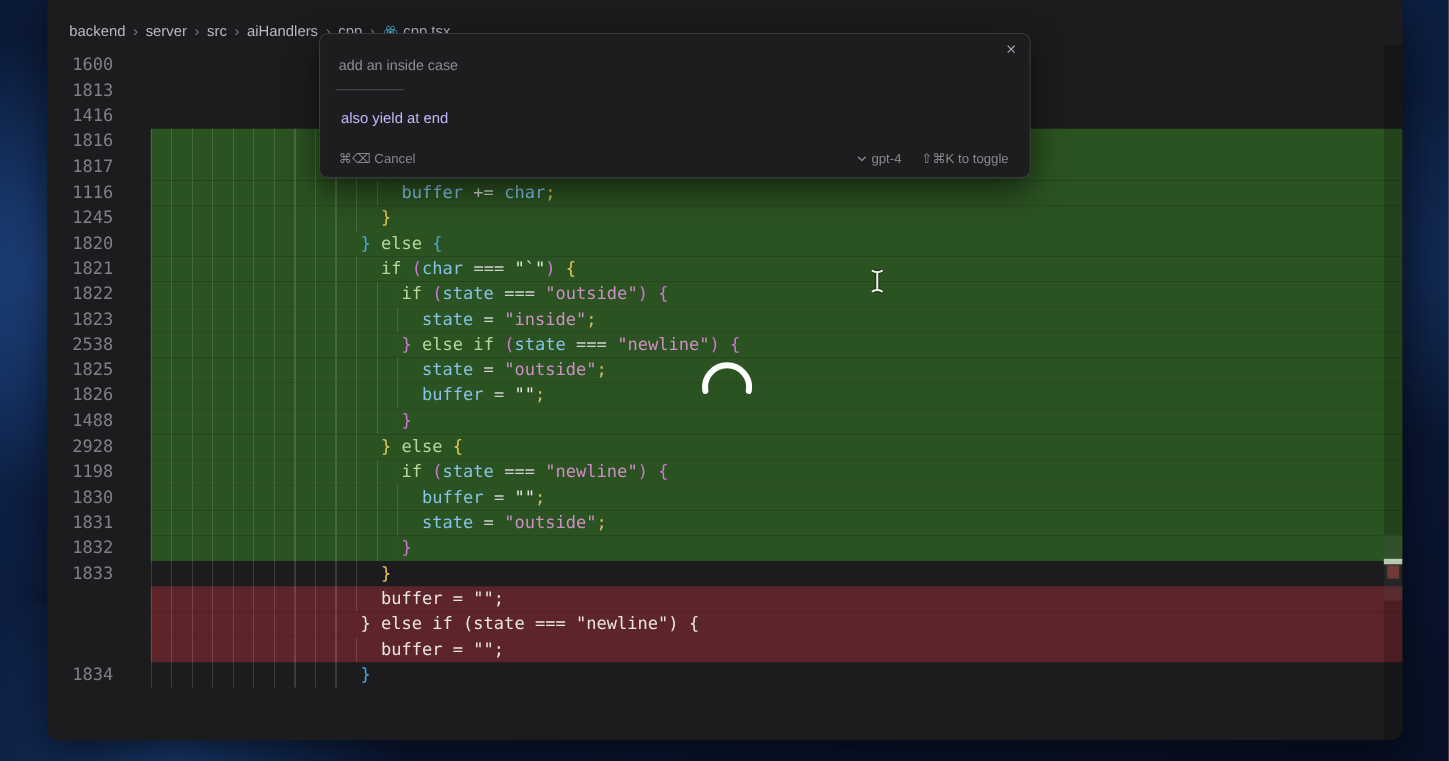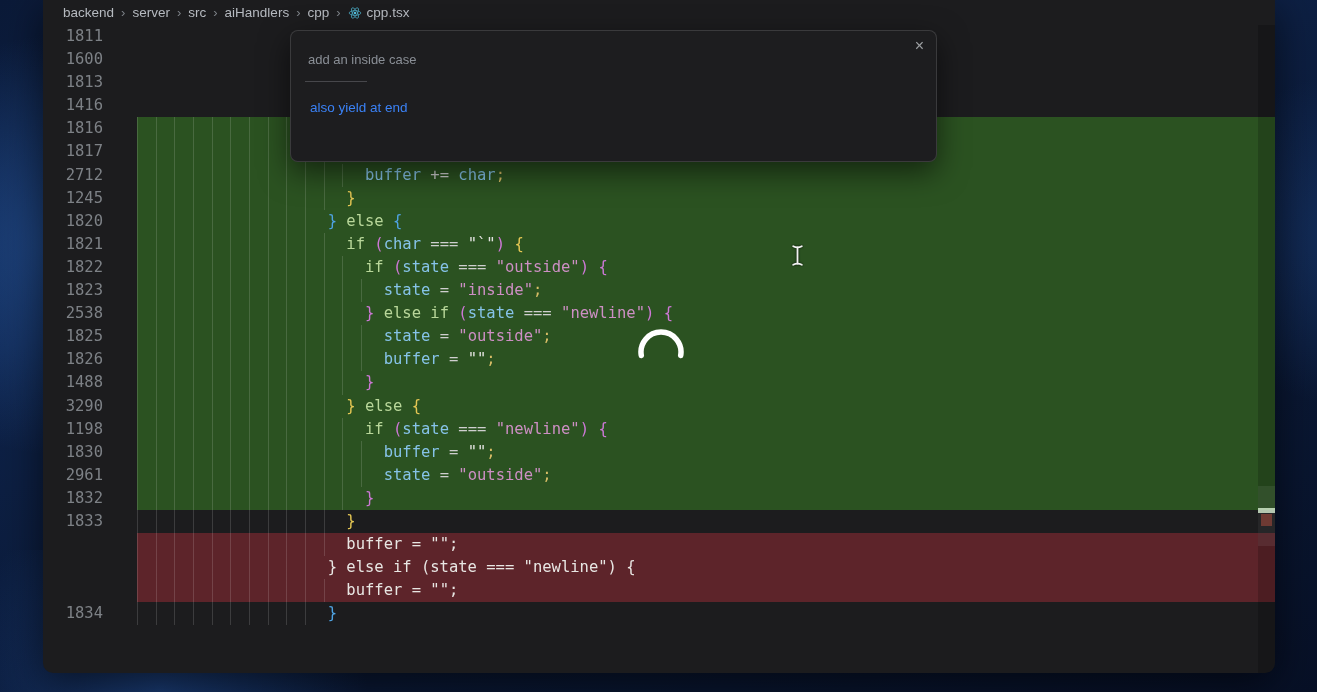"backend" .breadcrumb { top: 0 -> 16px }
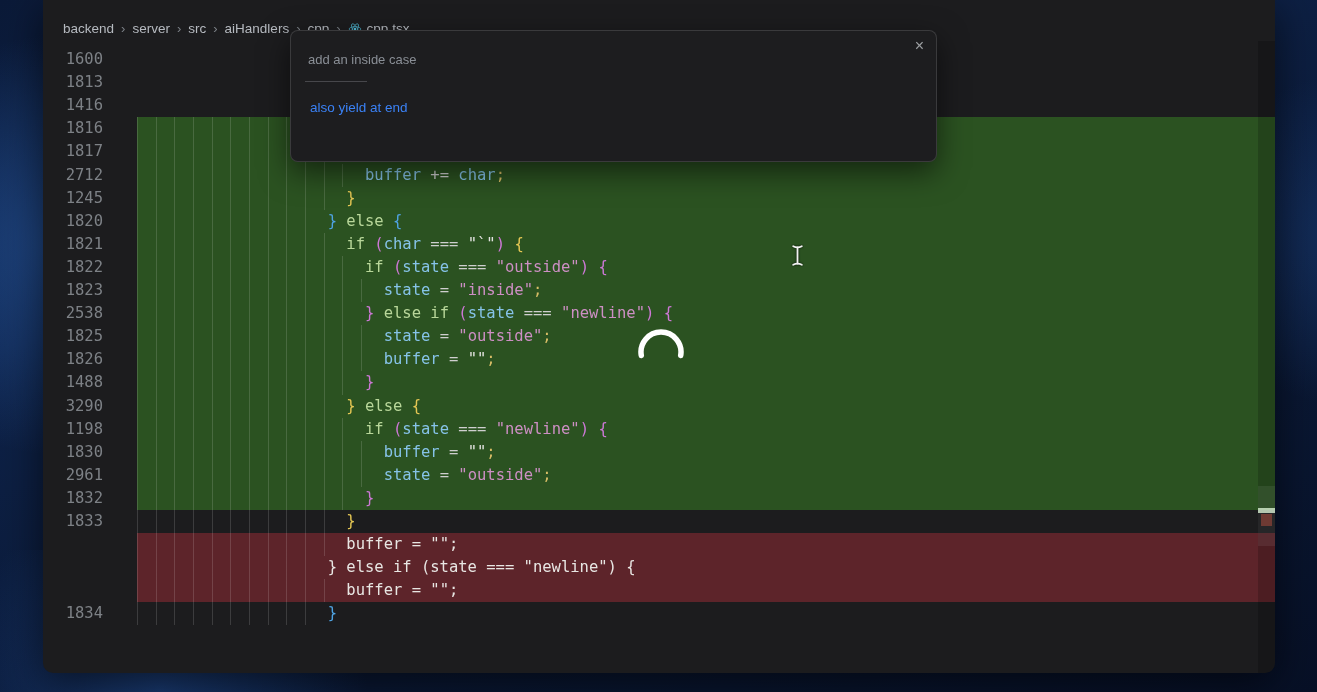"also yield at end" .dlg-input { color: #3b82f6 -> #c4b5fd }
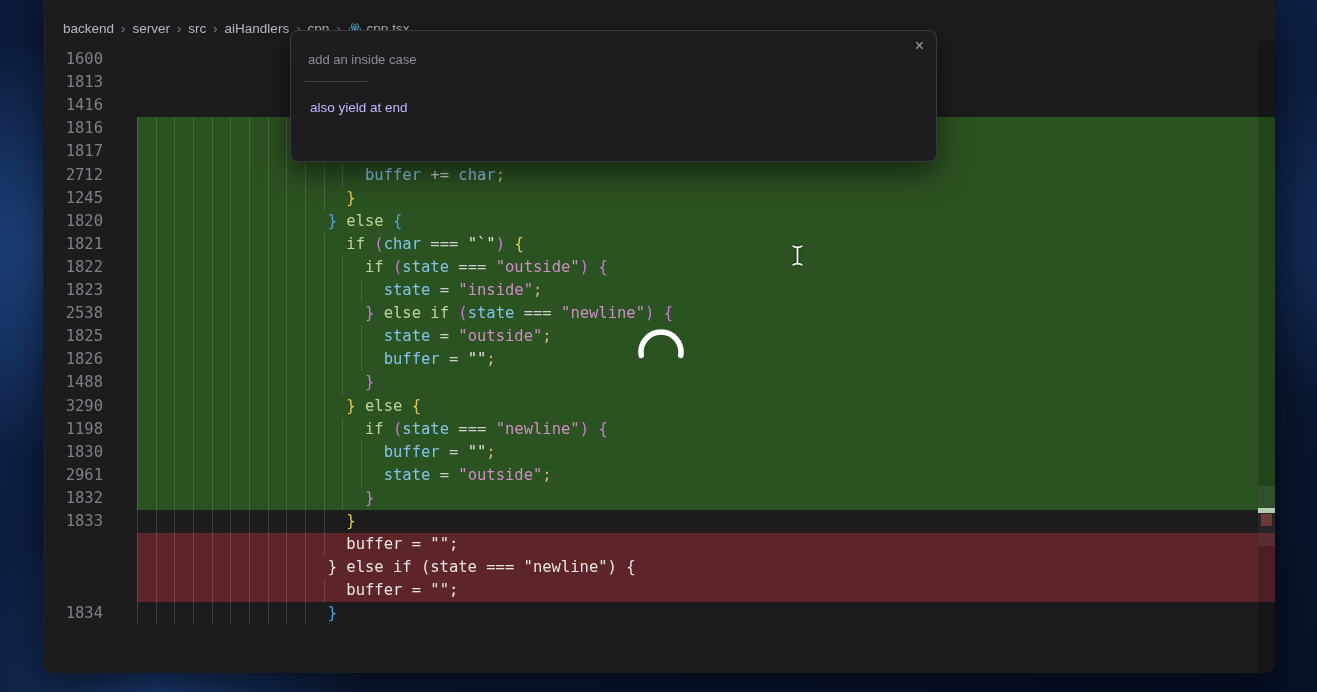"⌘⌫ Cancel" div.dlg-footer { html: none -> <div> <div> <span>⌘⌫</span> <span> </span> <span>Cancel</span> </div> <div> <div> <svg> <path></path> </svg> <span>gpt-4</span> </div> <div>⇧⌘K to toggle</div> </div> </div> }
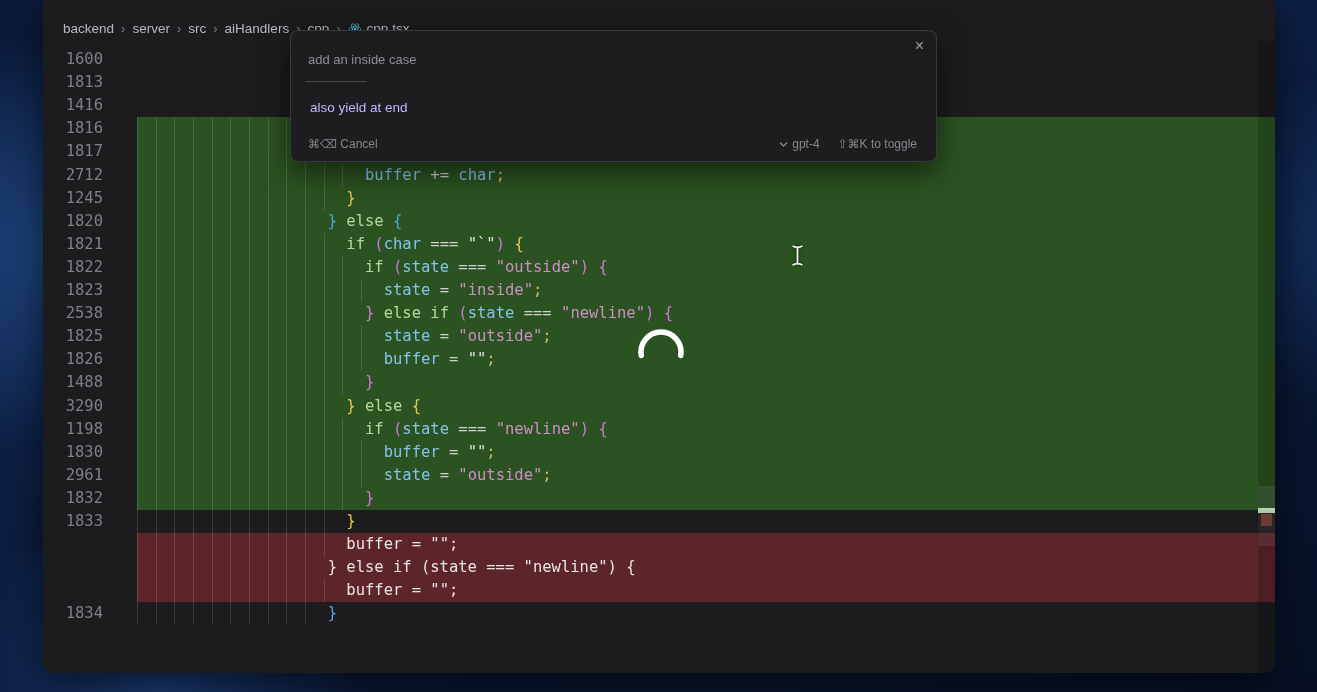"2712" div.gutter { text: 2712 -> 1116 }
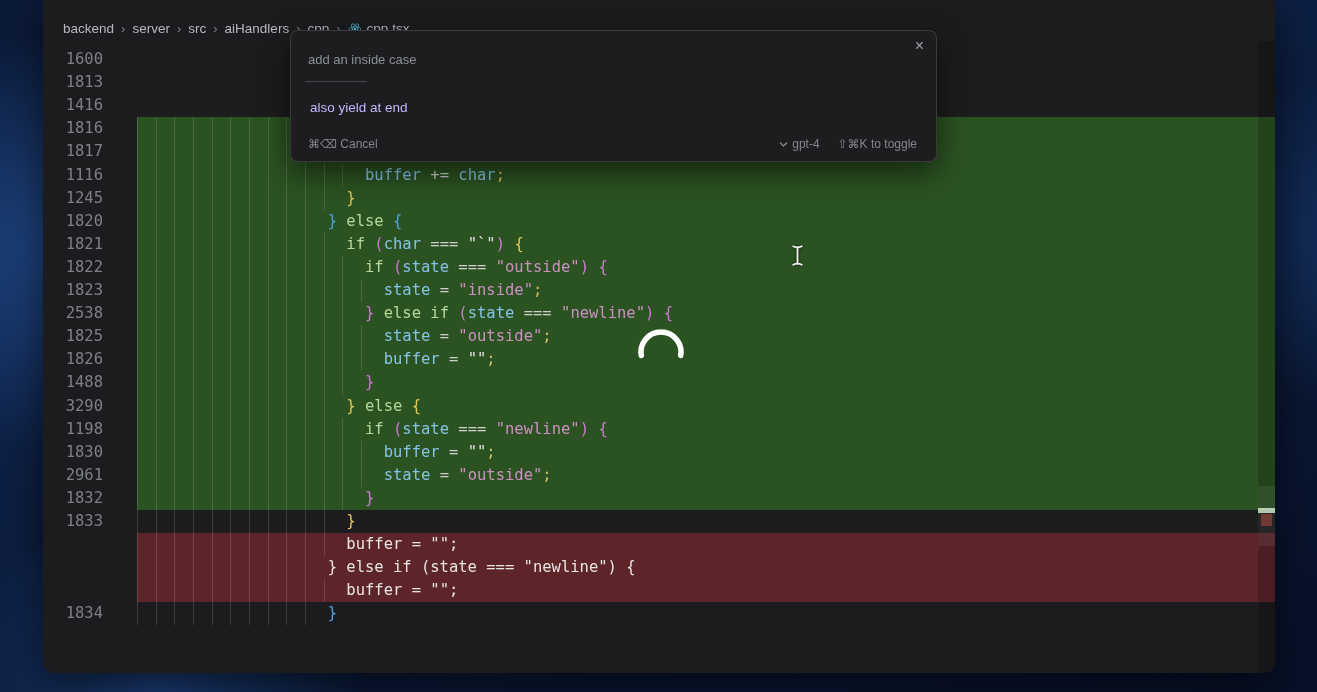"3290" div.gutter { text: 3290 -> 2928 }
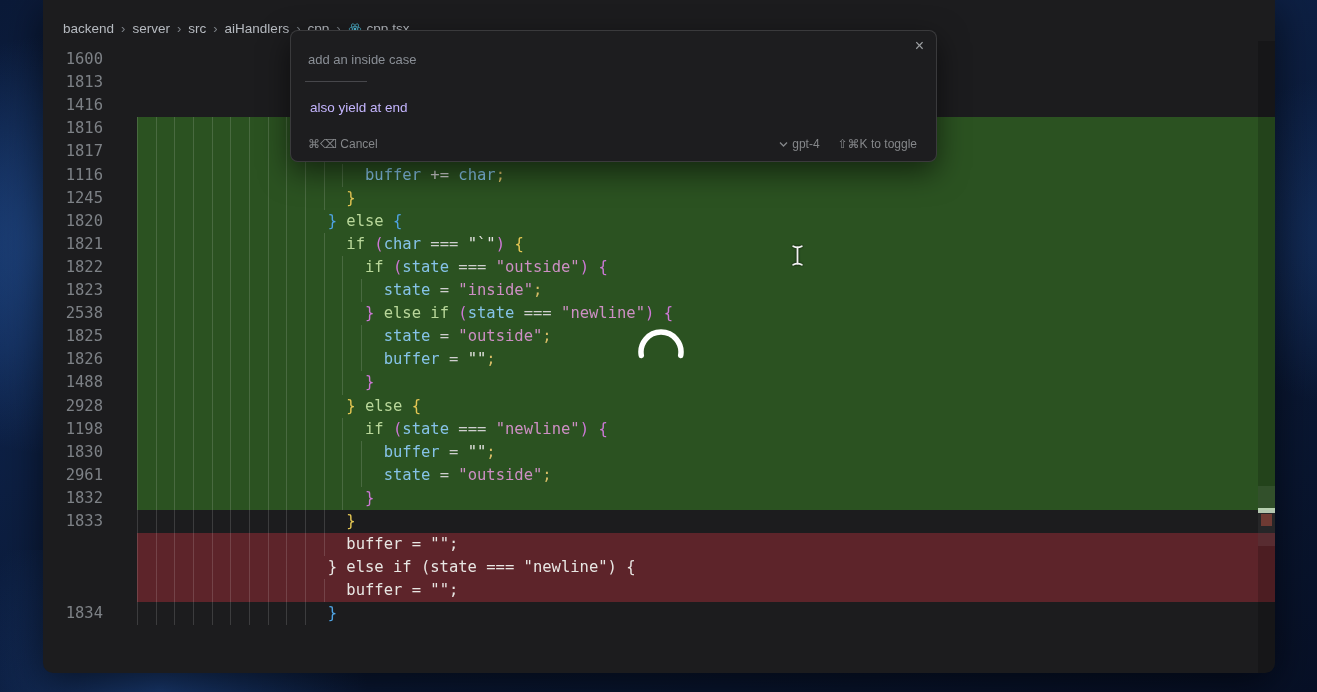"2961" div.gutter { text: 2961 -> 1831 }
